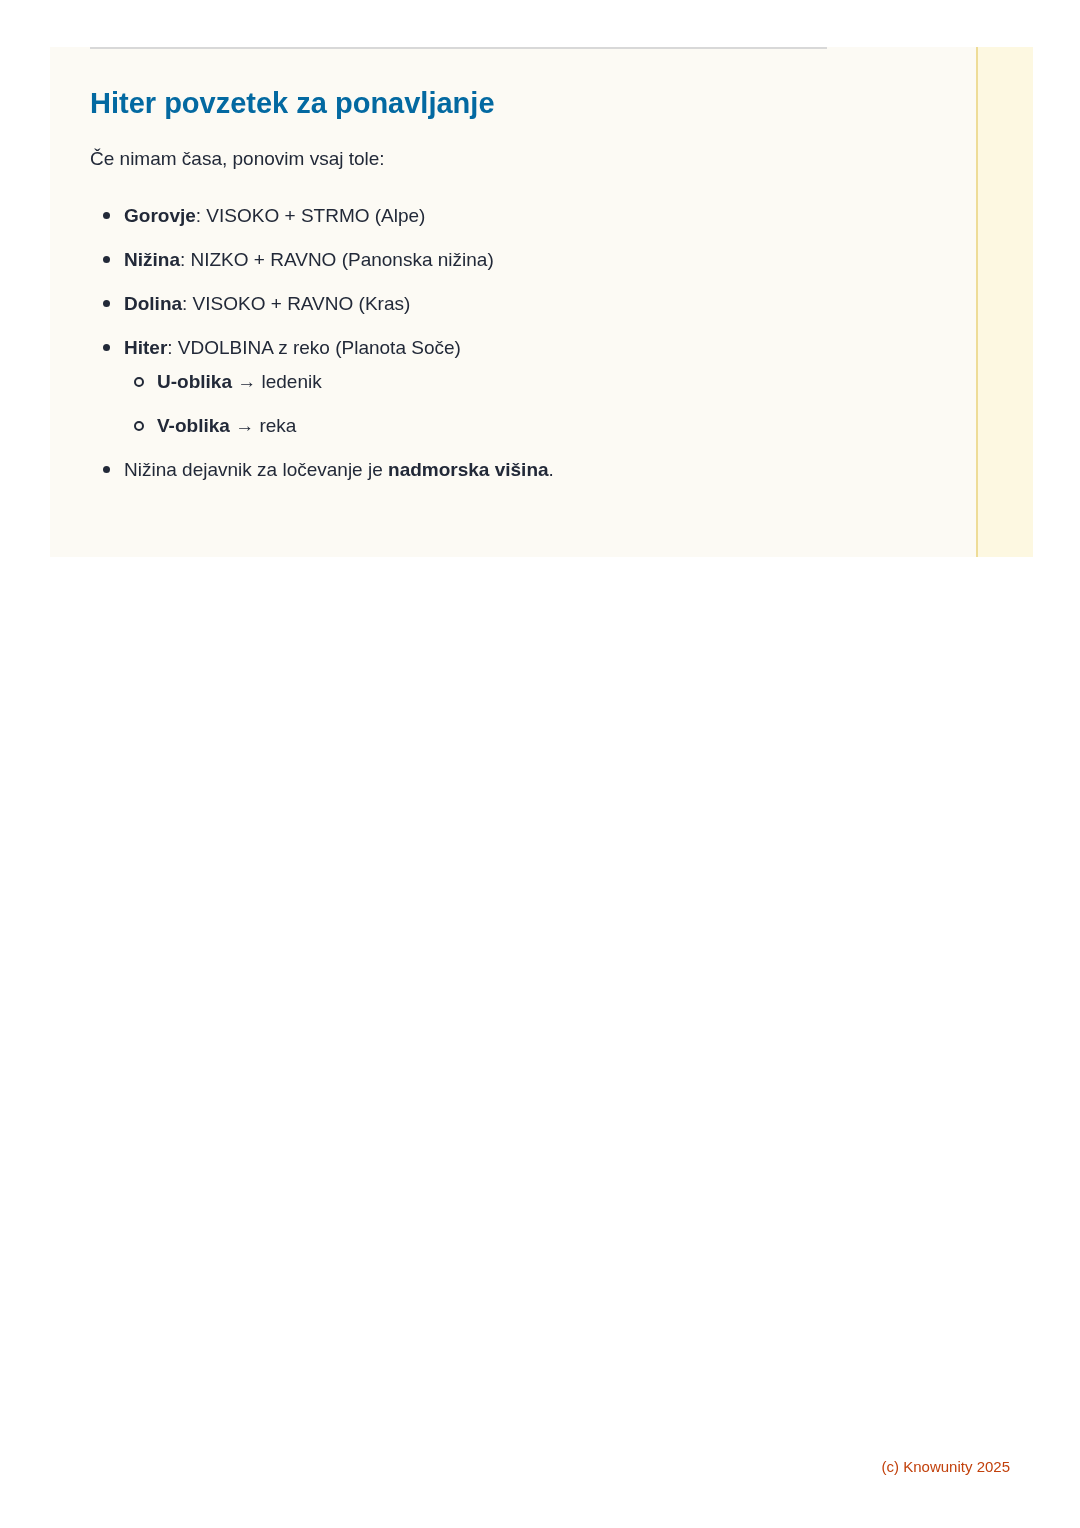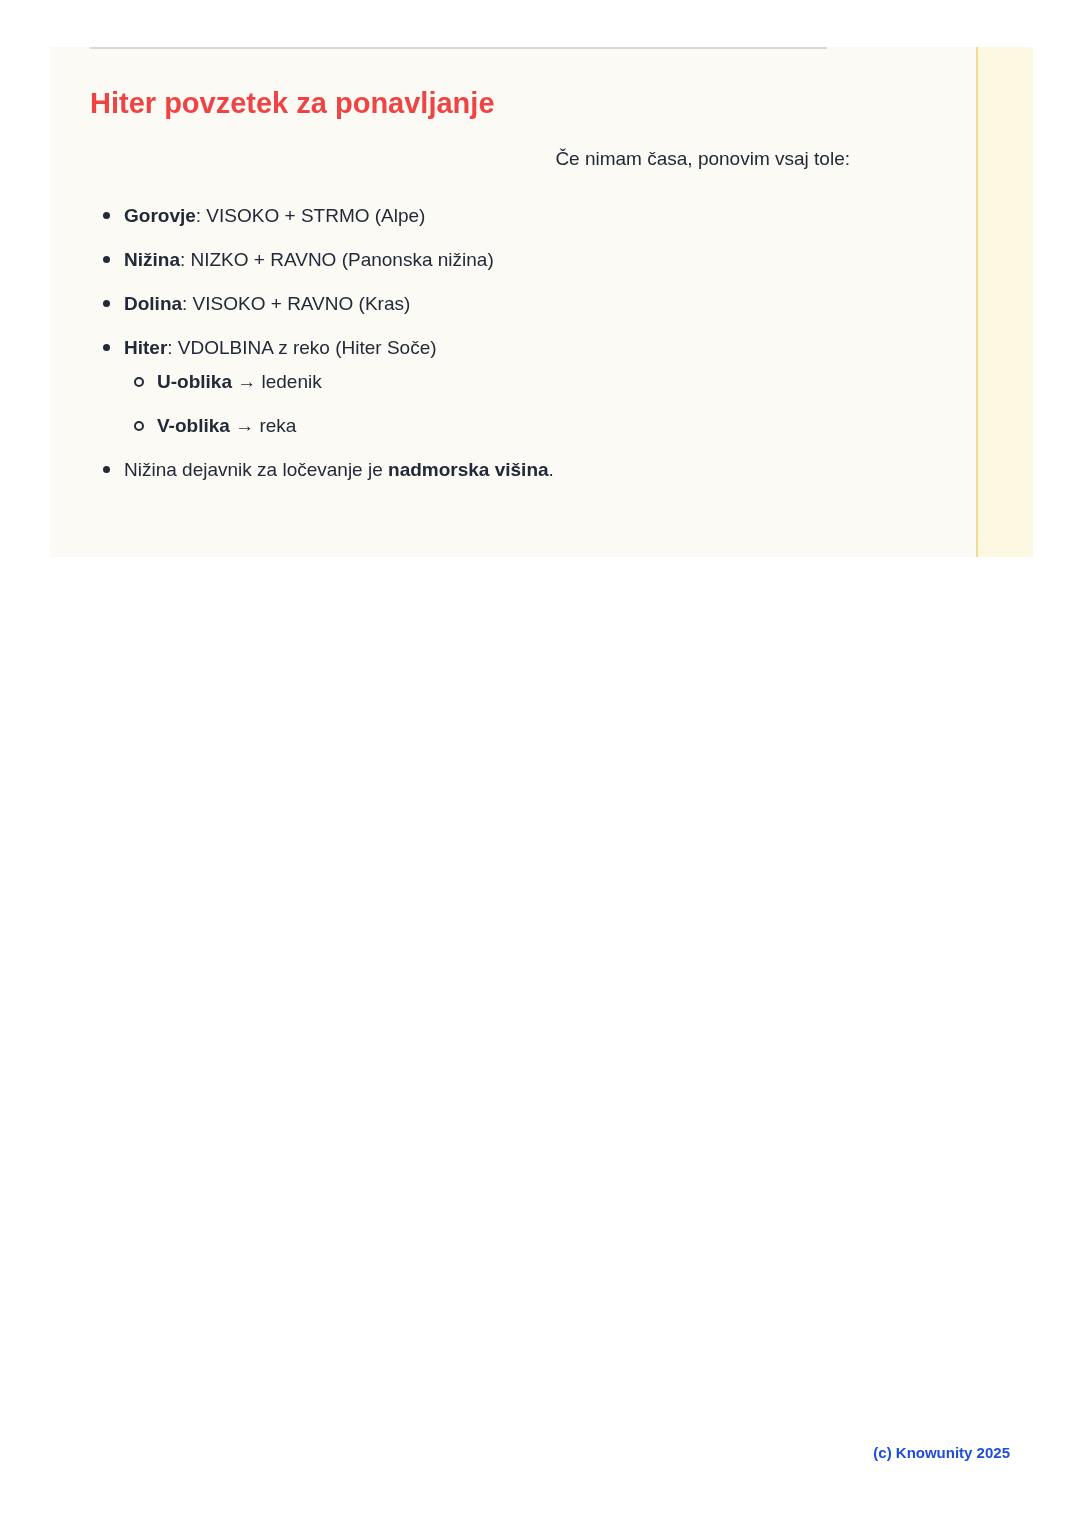"Hiter povzetek za ponavljanje" h1.title { color: #ef4444 -> #0369a1 }
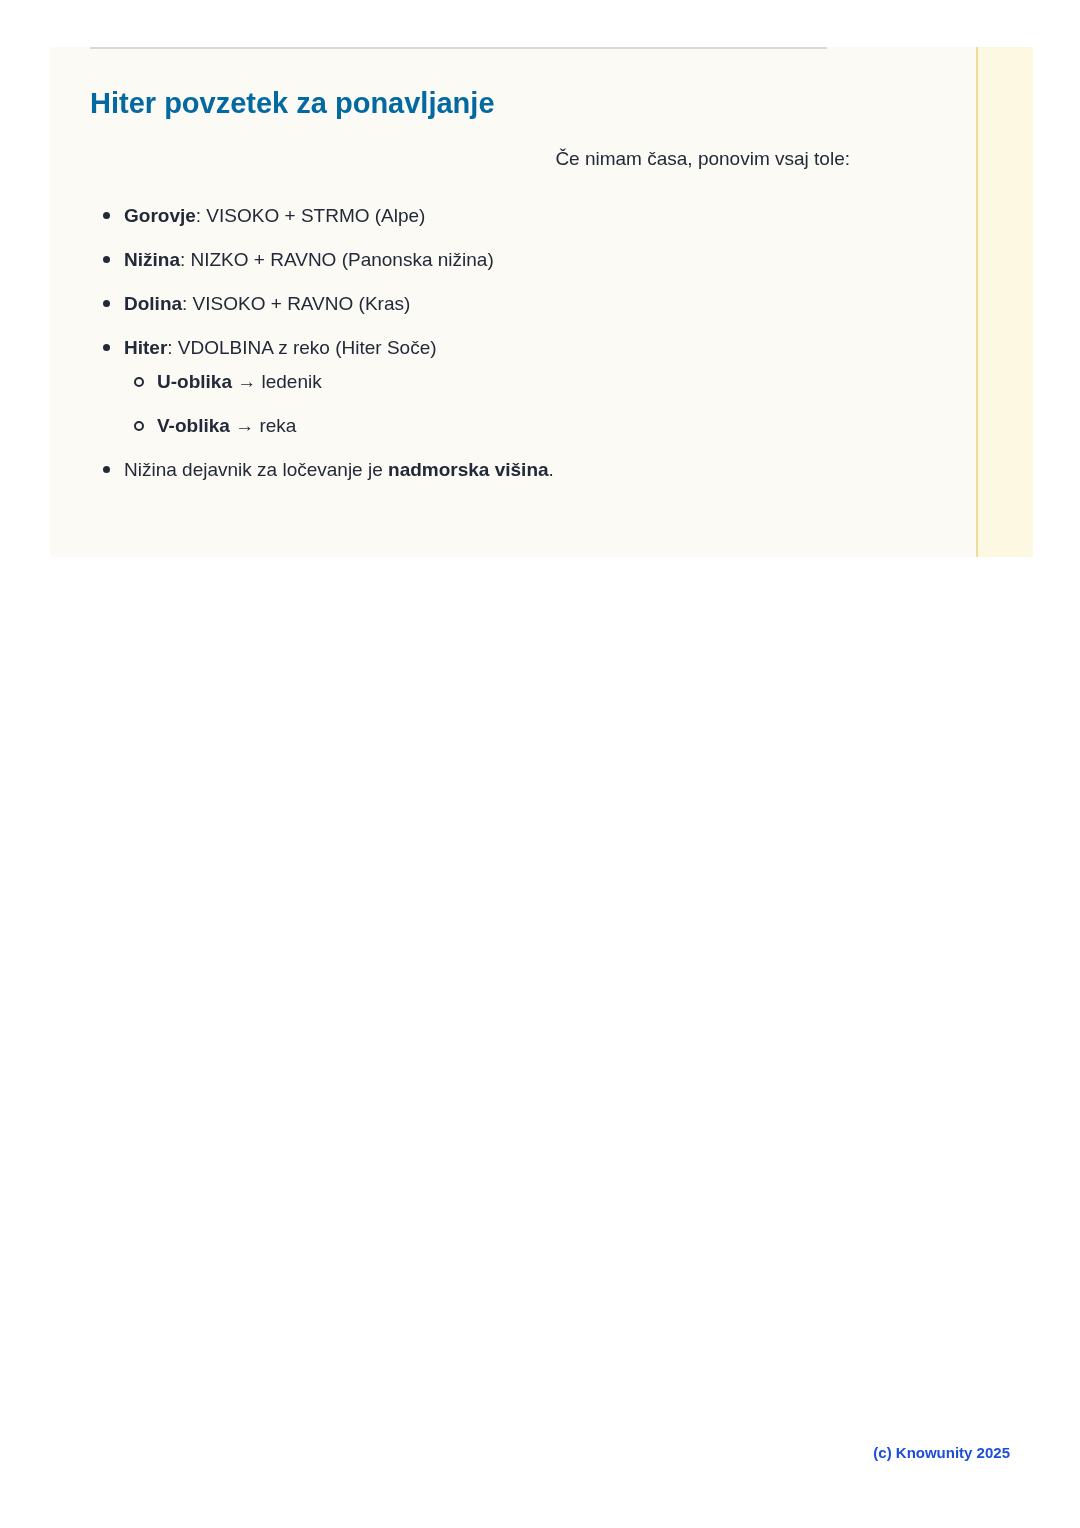"Če nimam časa, ponovim vsaj" p.intro { text-align: right -> none }
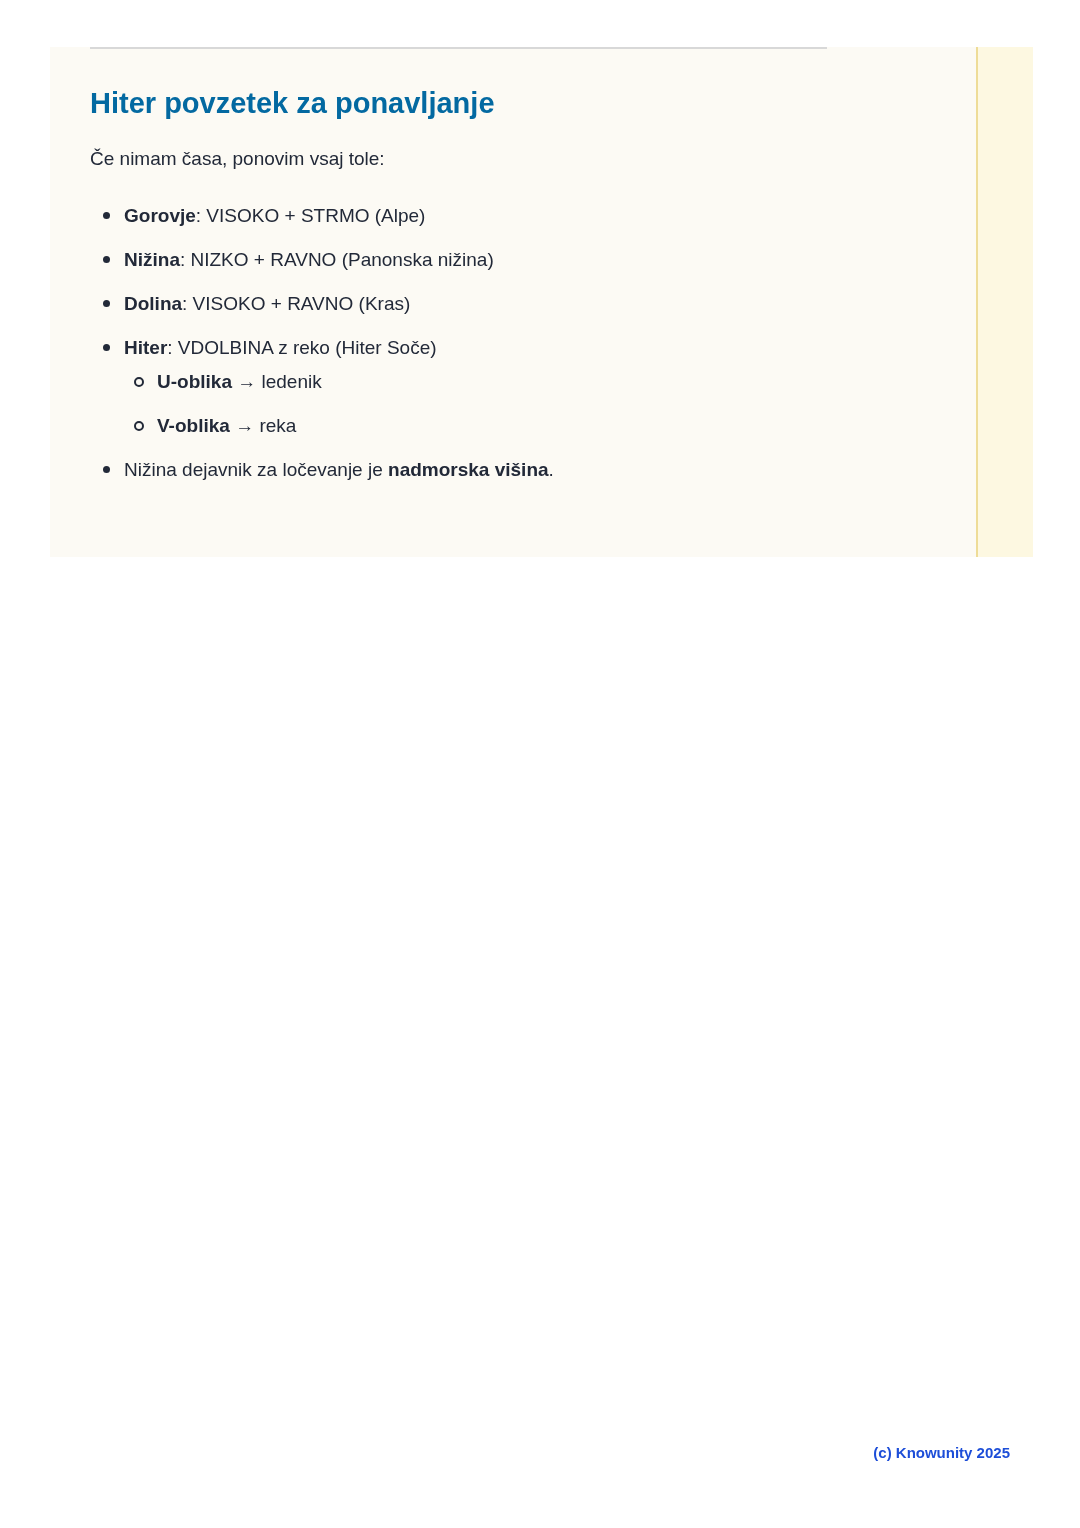": VDOLBINA z reko (Hiter" span { text: Hiter -> Planota }
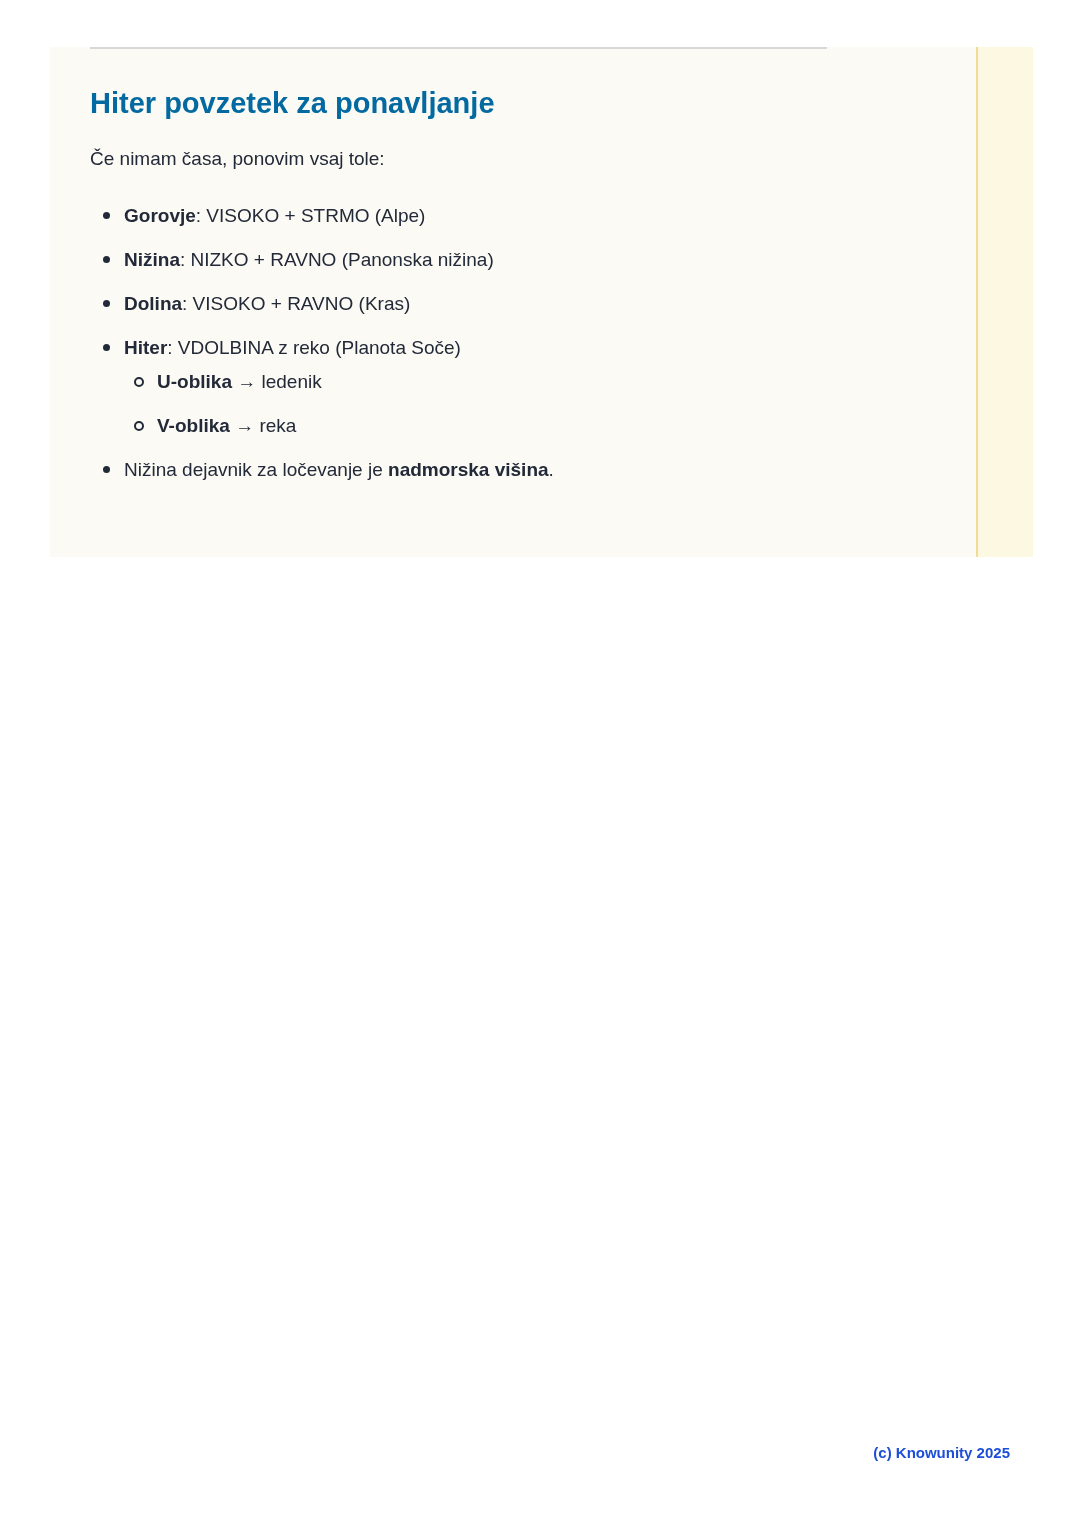"(c) Knowunity 2025" .footer { bottom: 66px -> 52px; color: #1d4ed8 -> #c2410c; font-weight: bold -> none }
